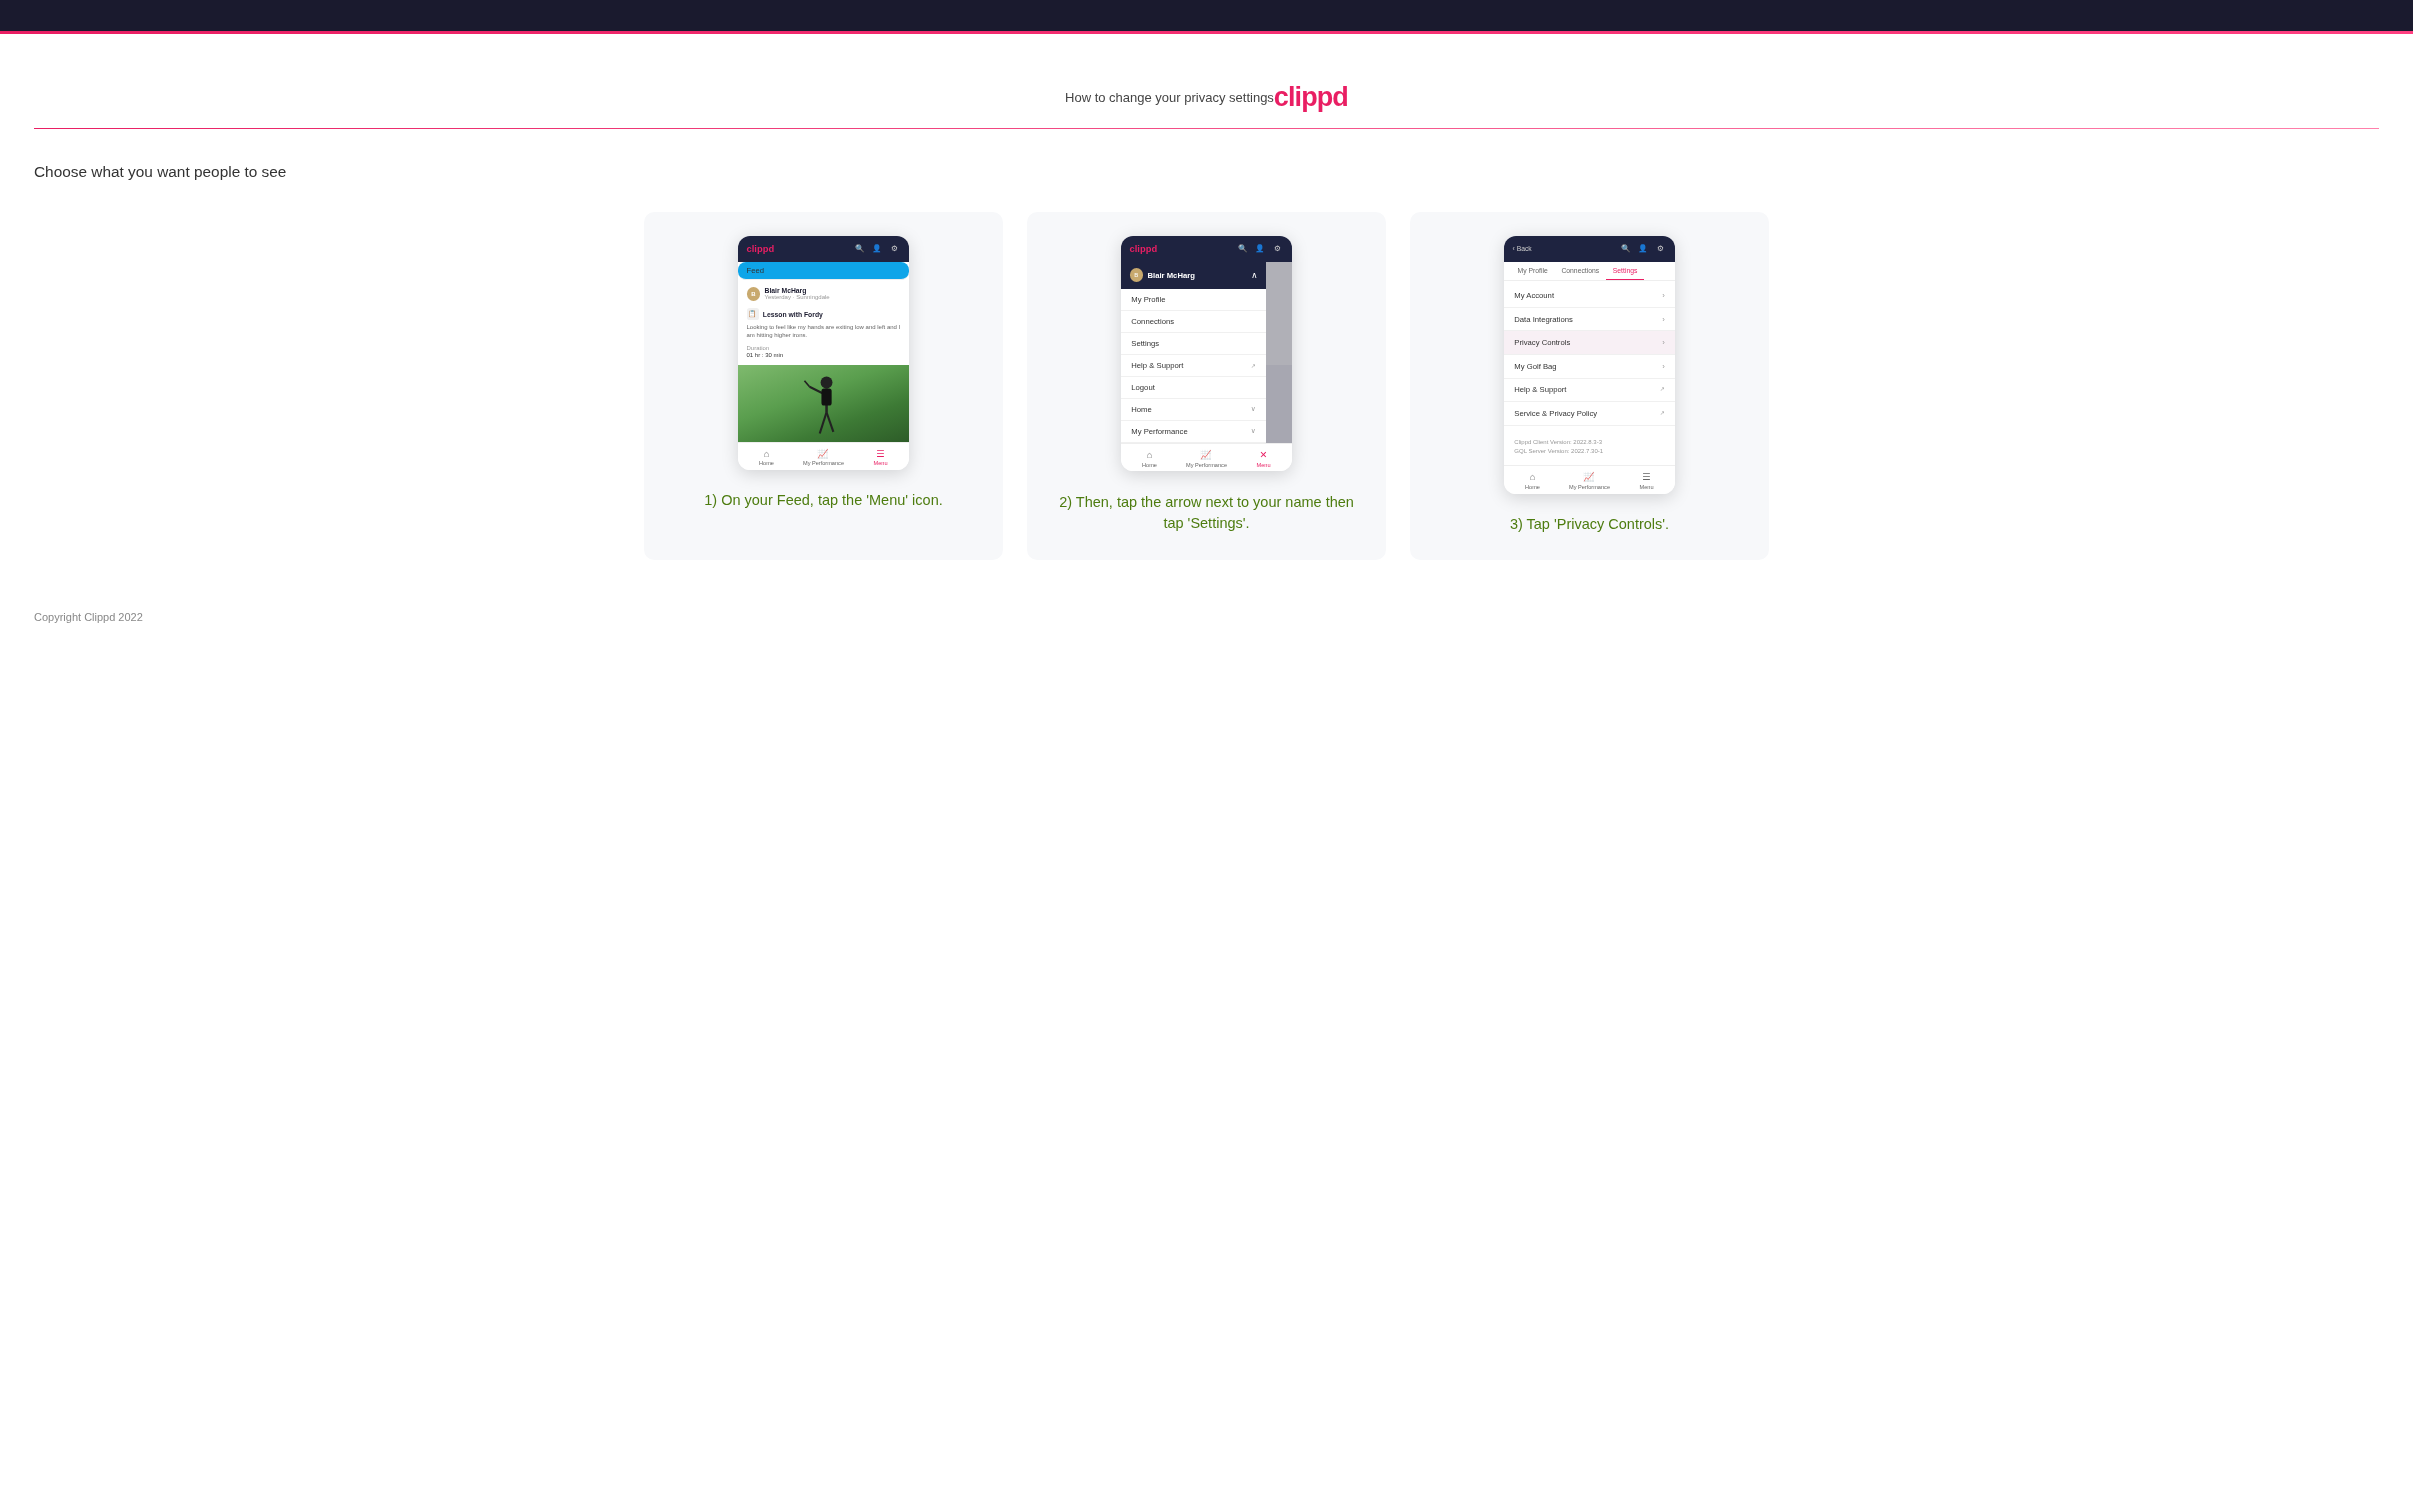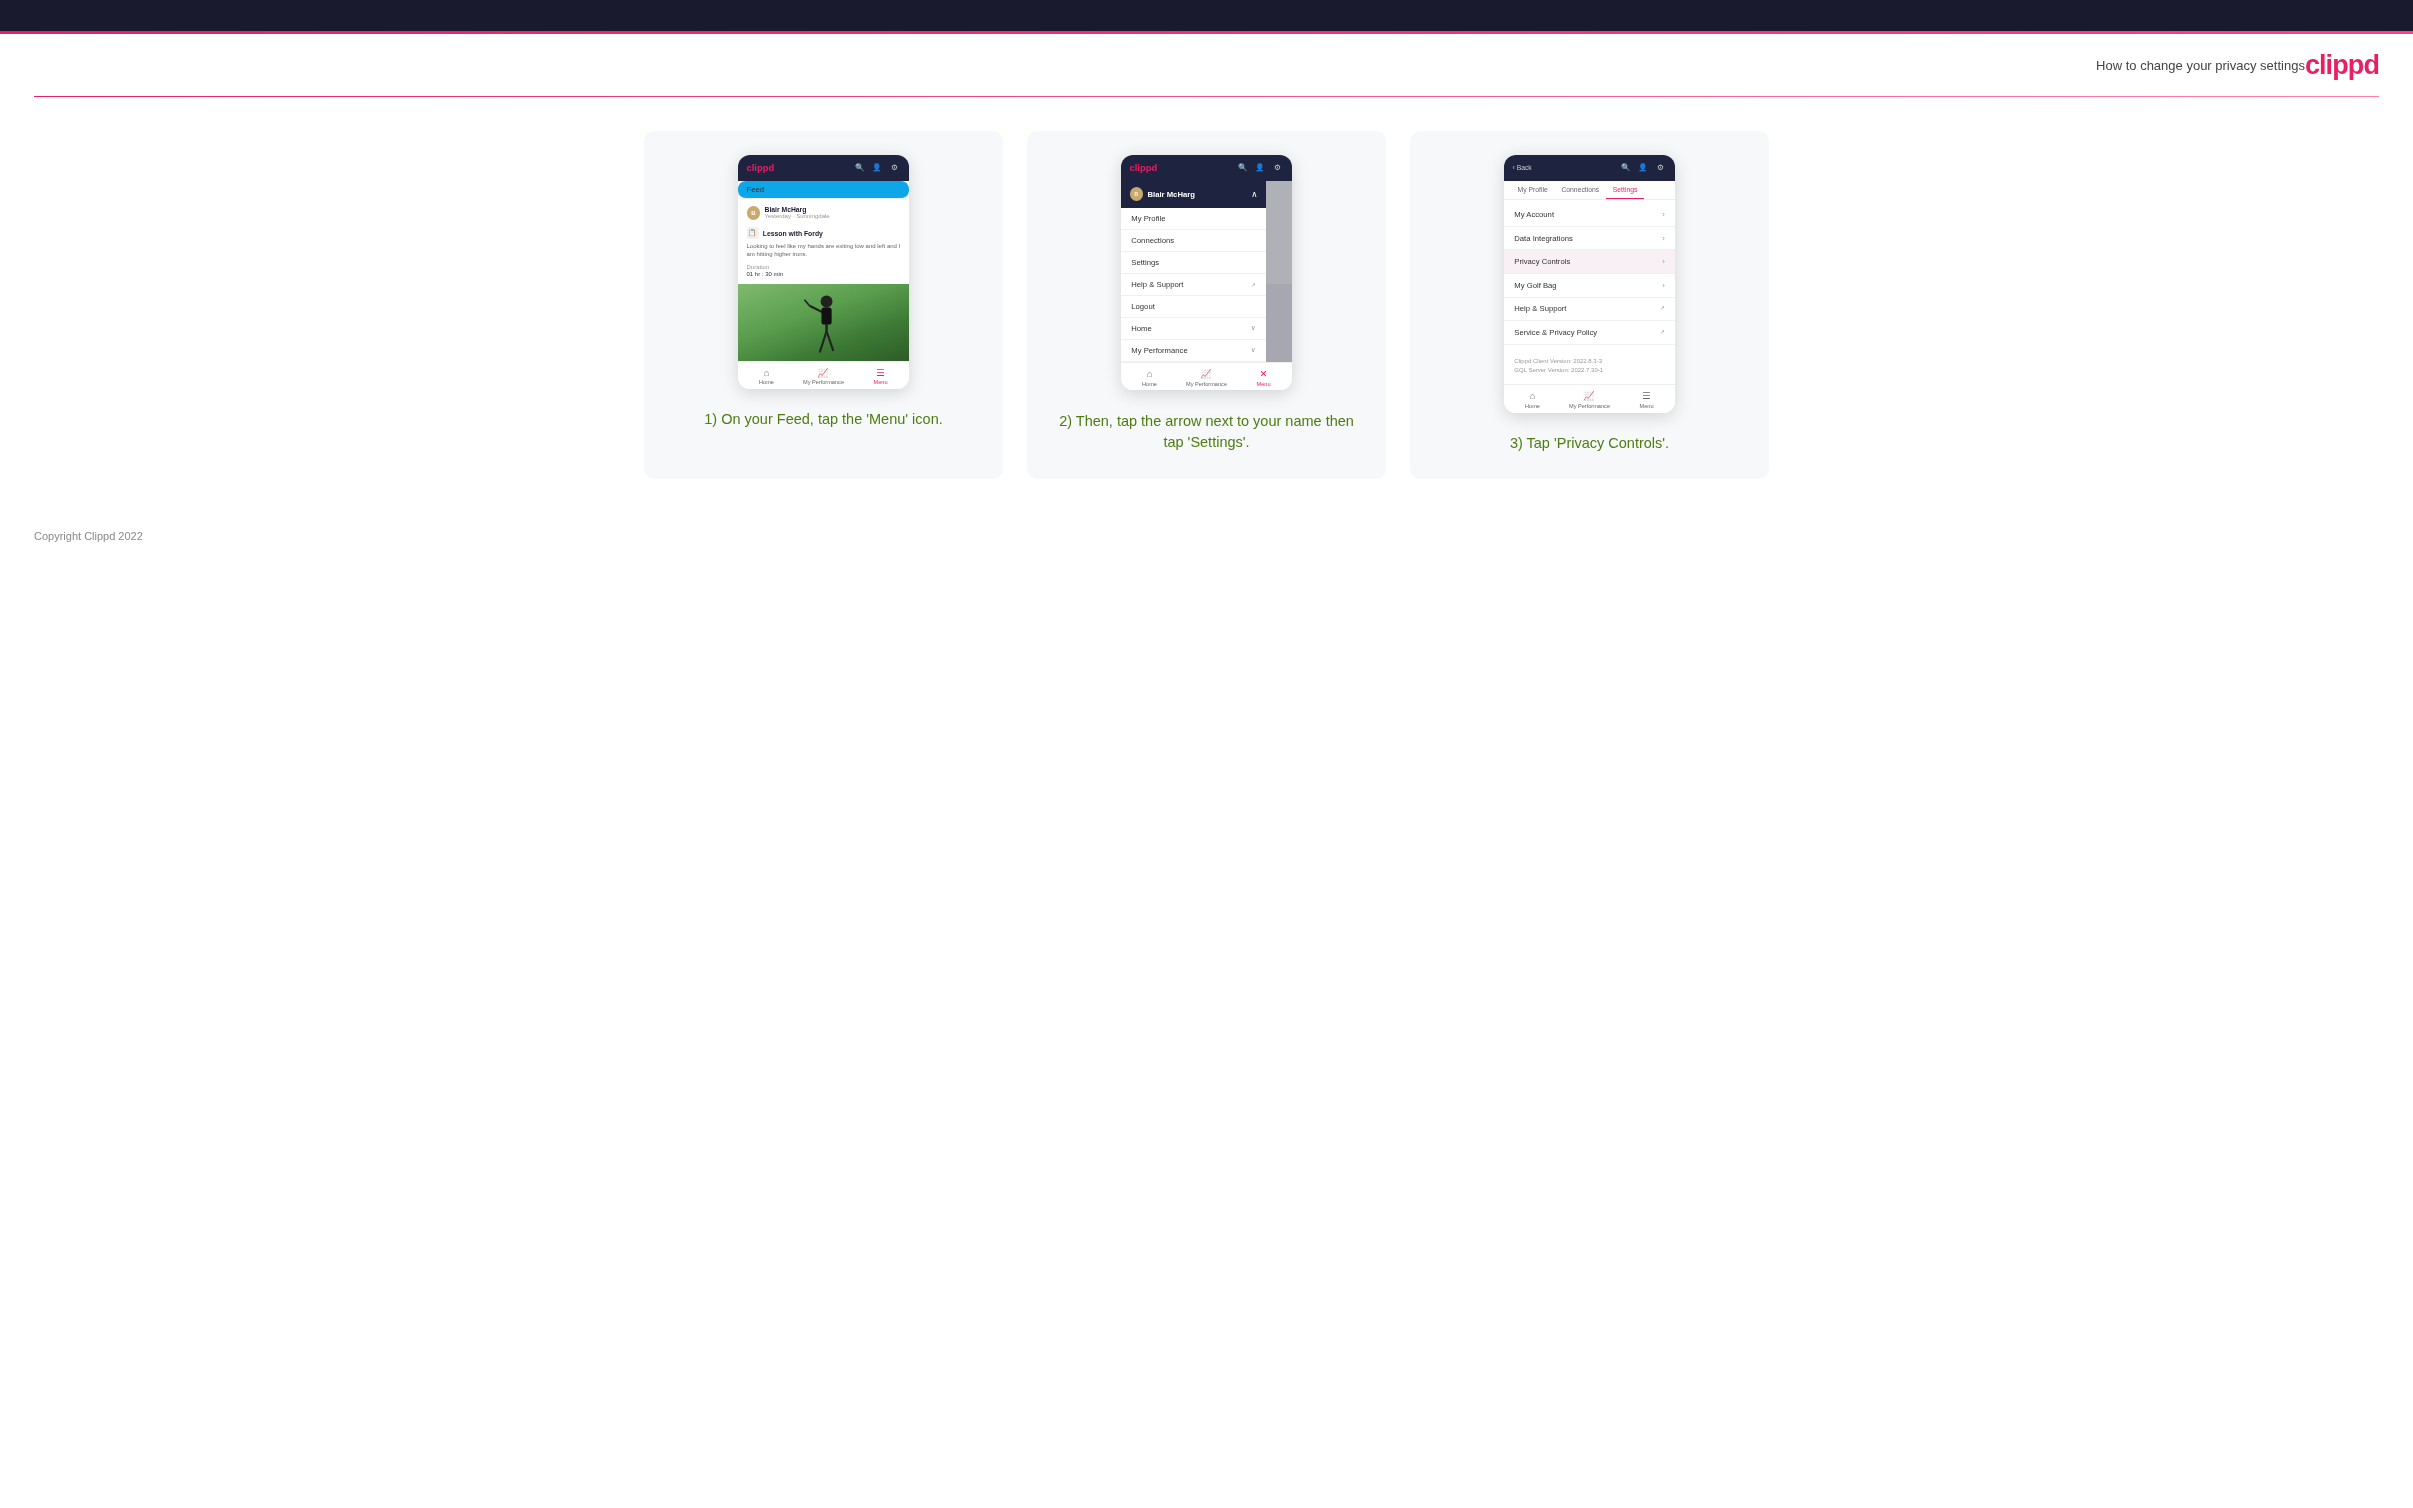"How to change your privacy" .header { justify-content: flex-end -> center; margin-top: none -> 32px }
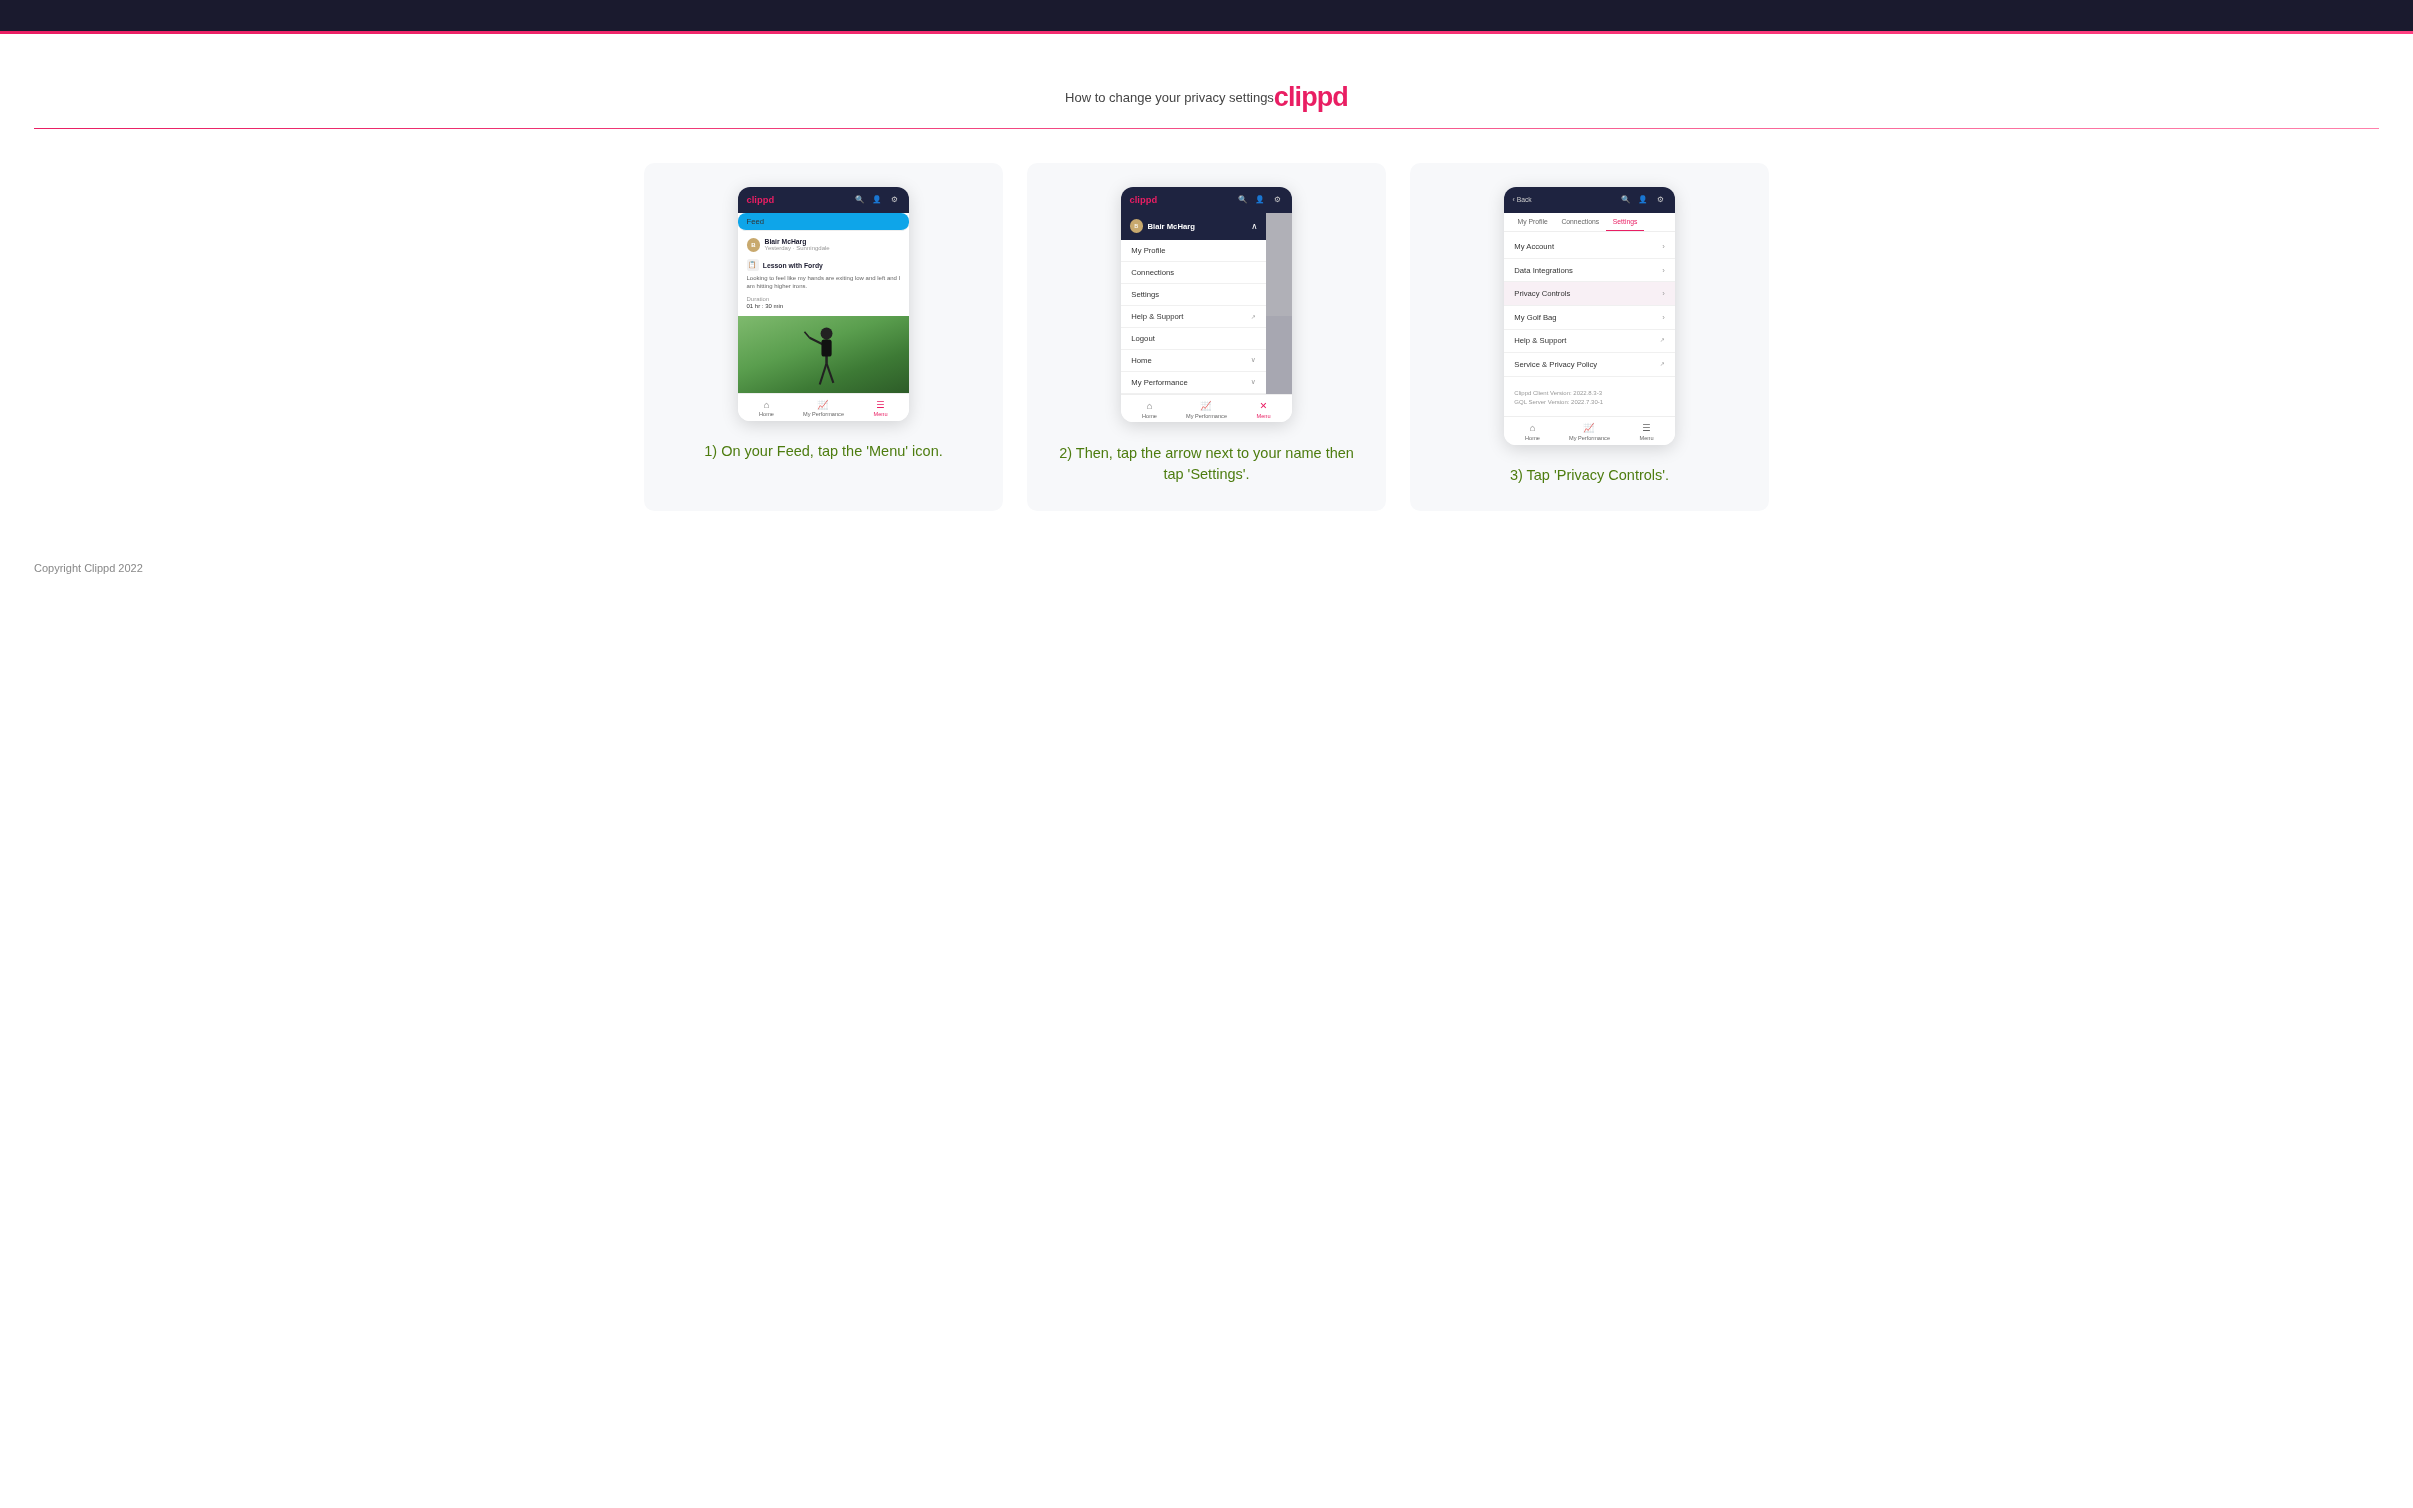"Choose what you want people" p.page-subheading { html: none -> <p>Choose what you want people to see</p> }
